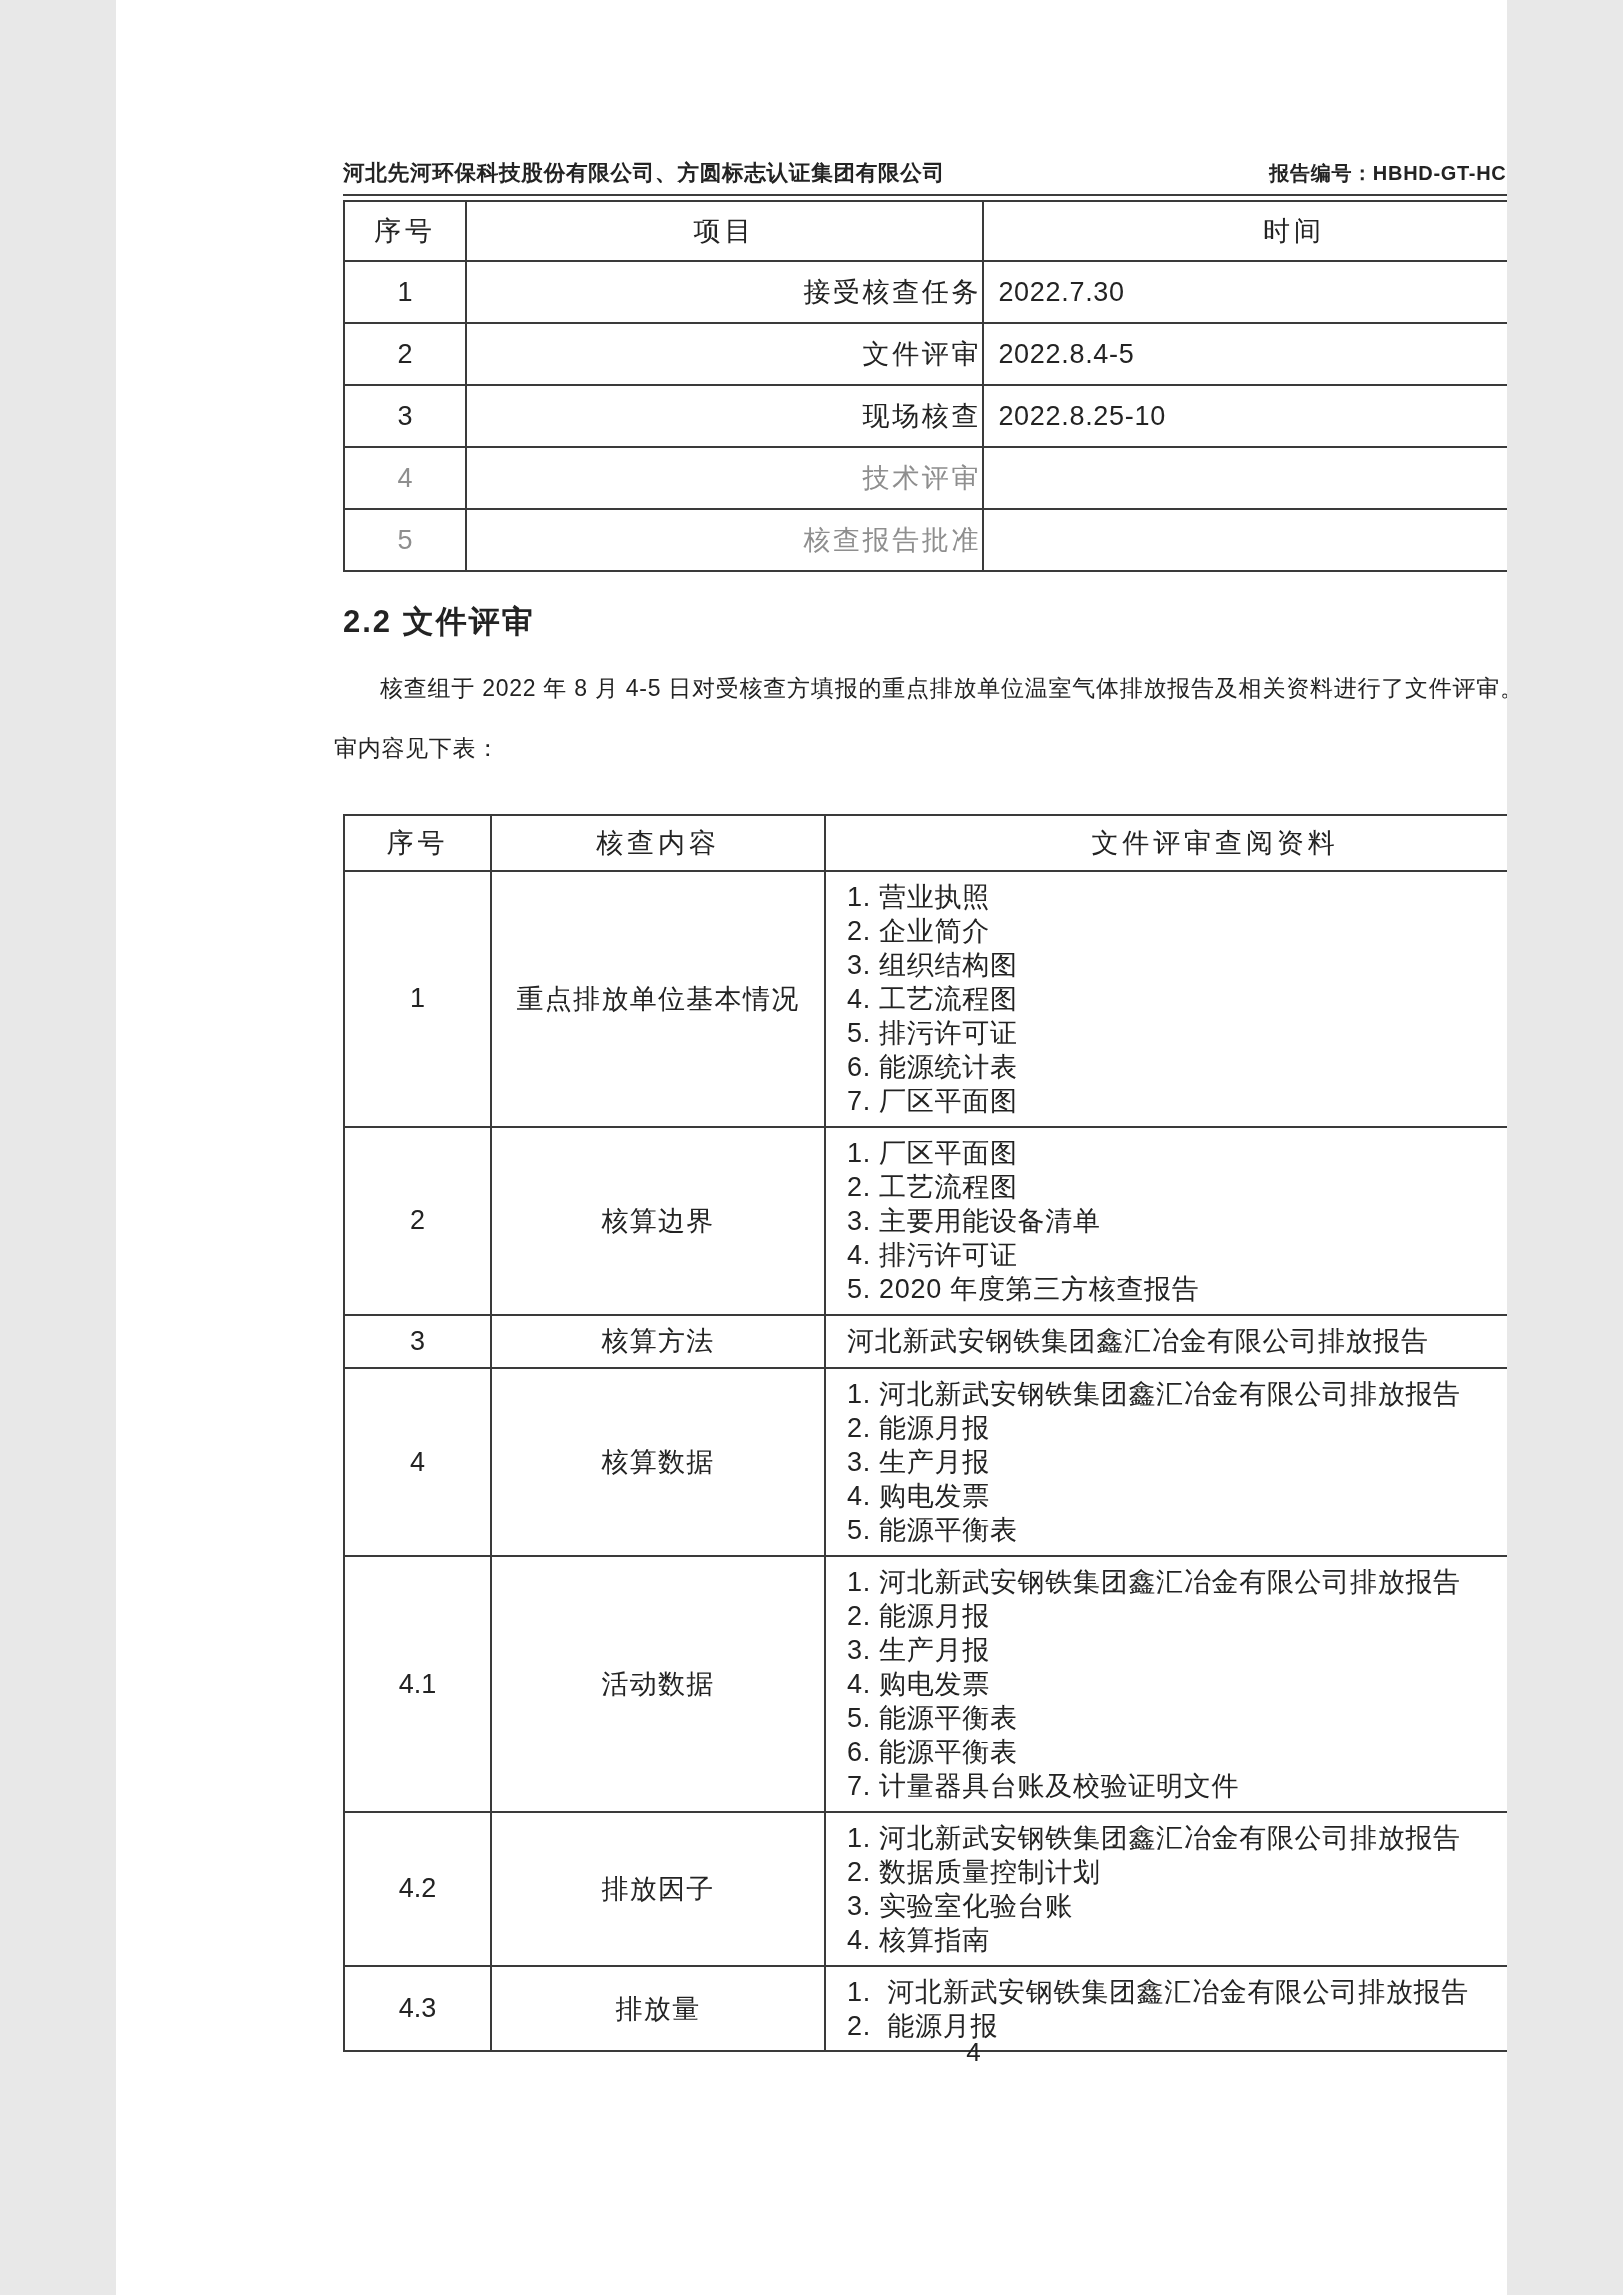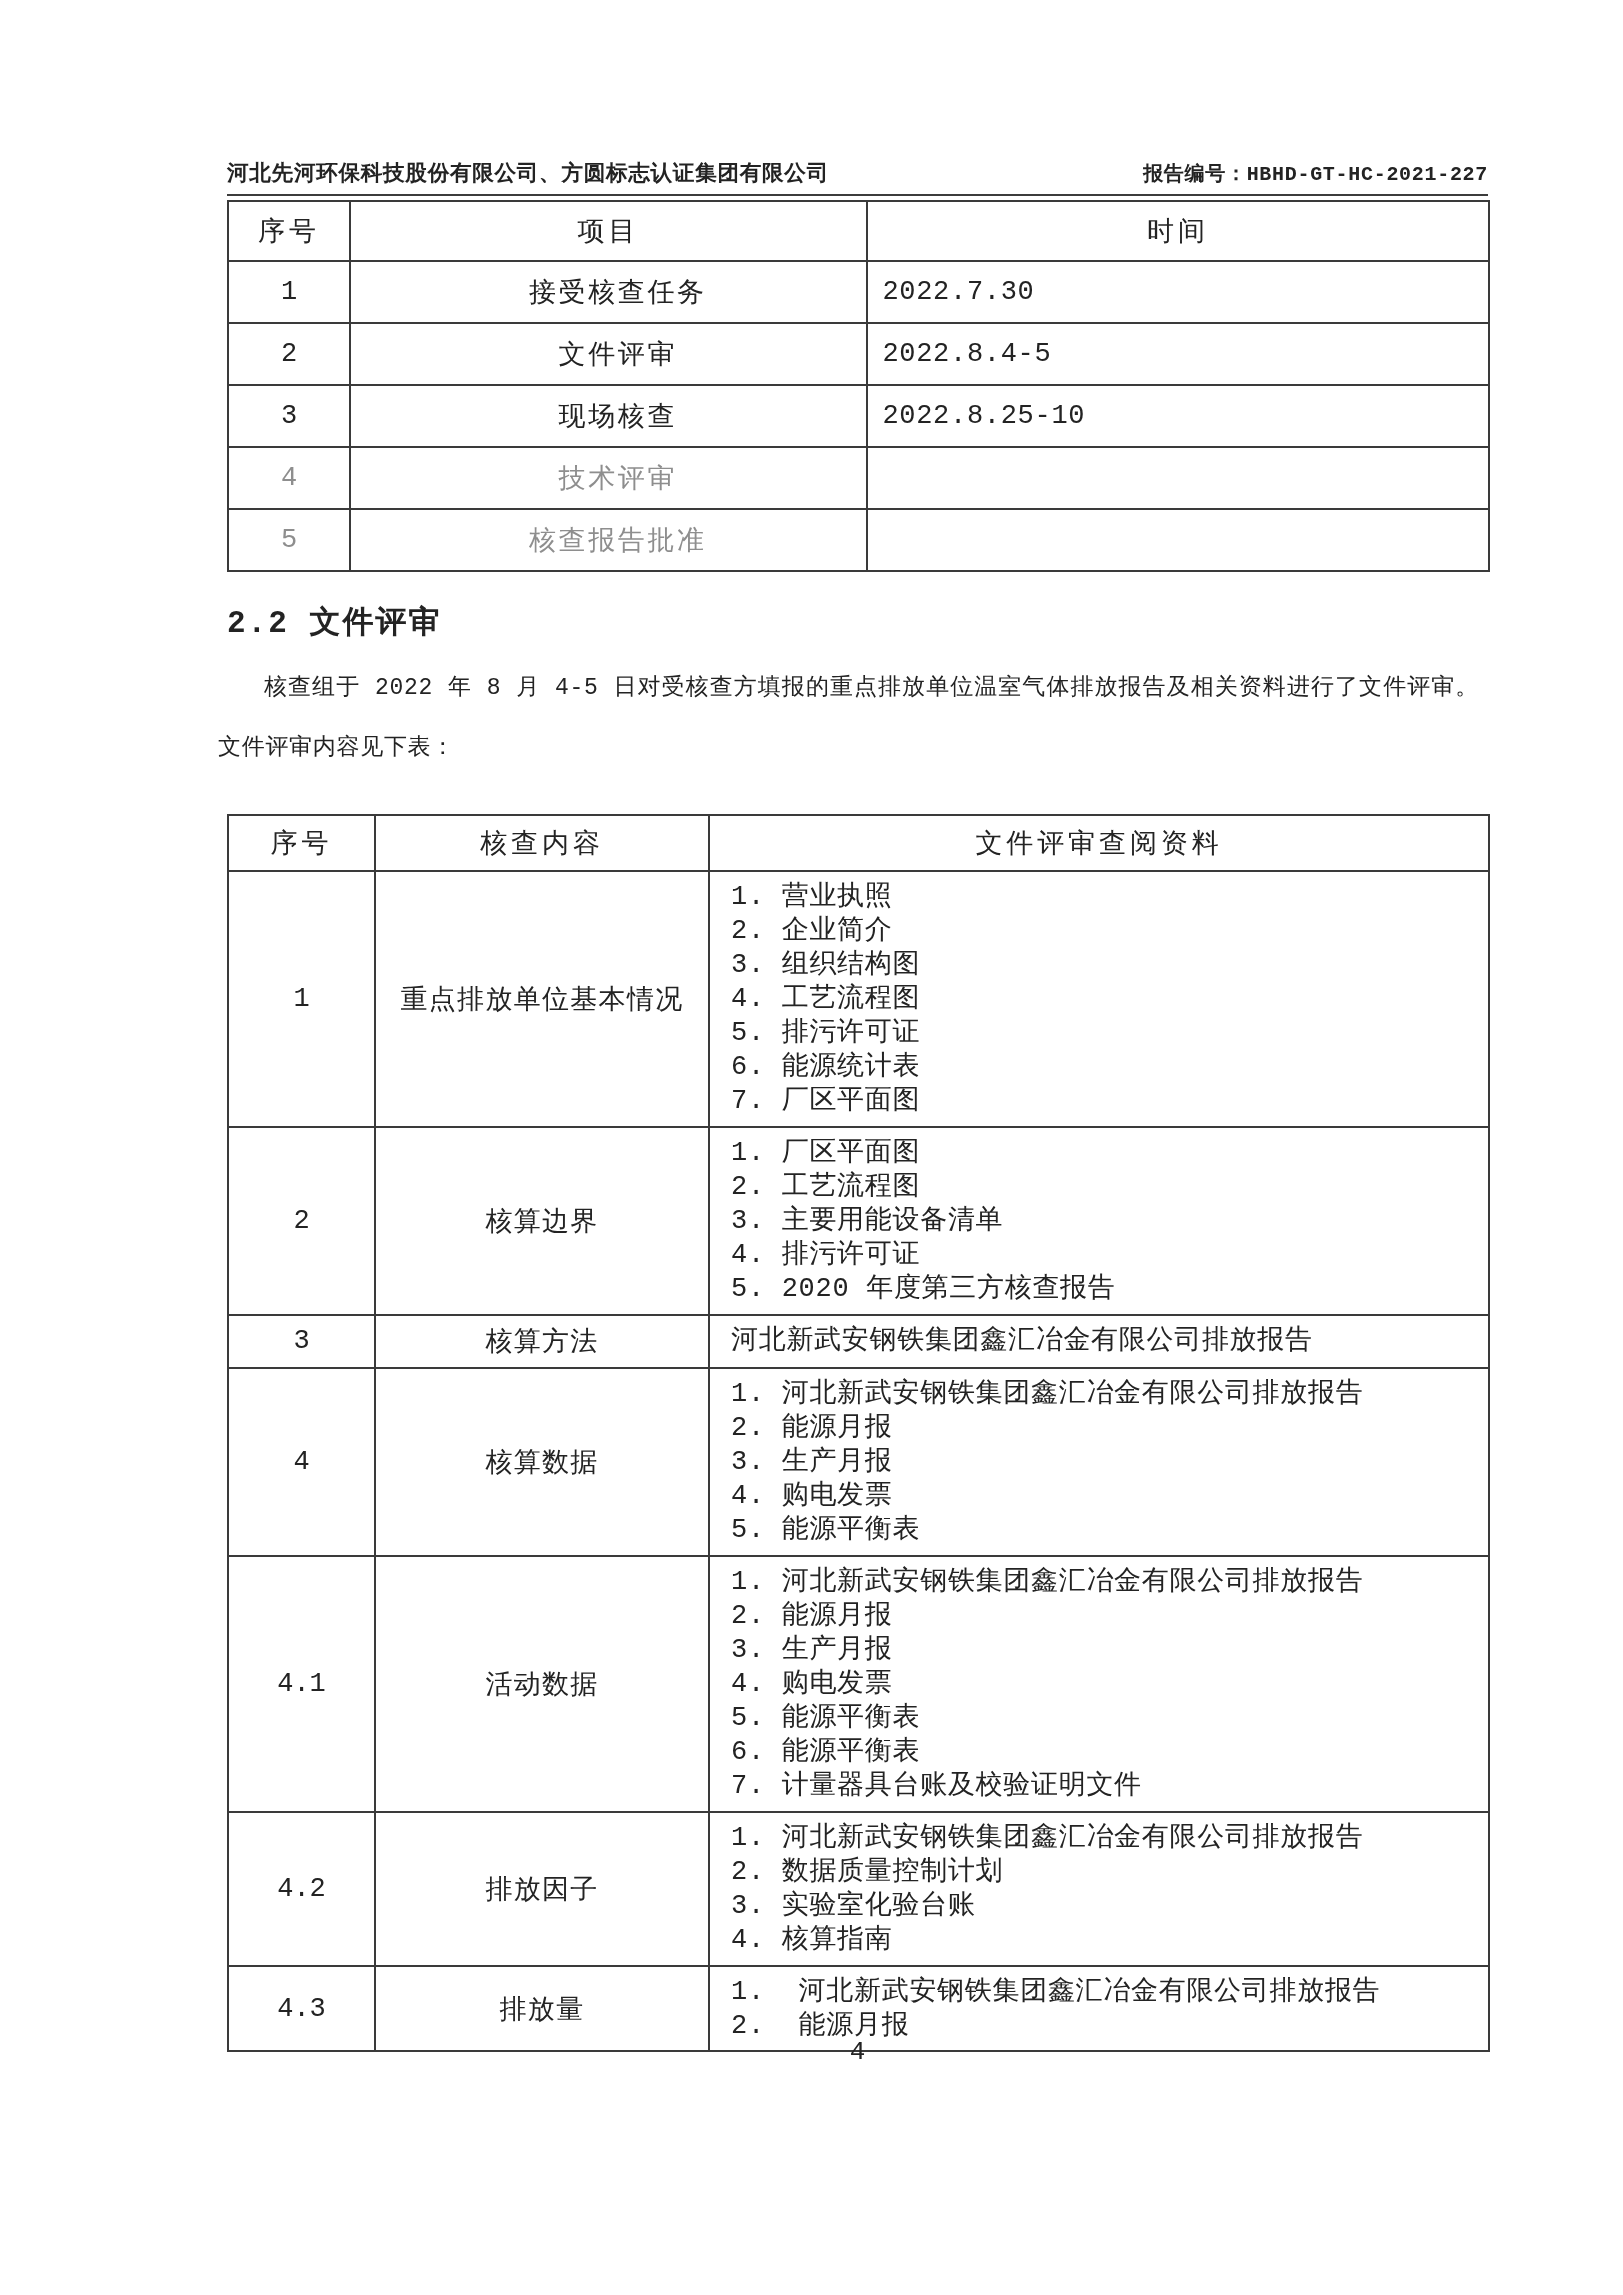"河北先河环保科技股份有限公司、方圆标志认证集团有限公司" .page { font-family: Liberation Mono, monospace -> Liberation Sans, sans-serif; width: 1623px -> 1391px }
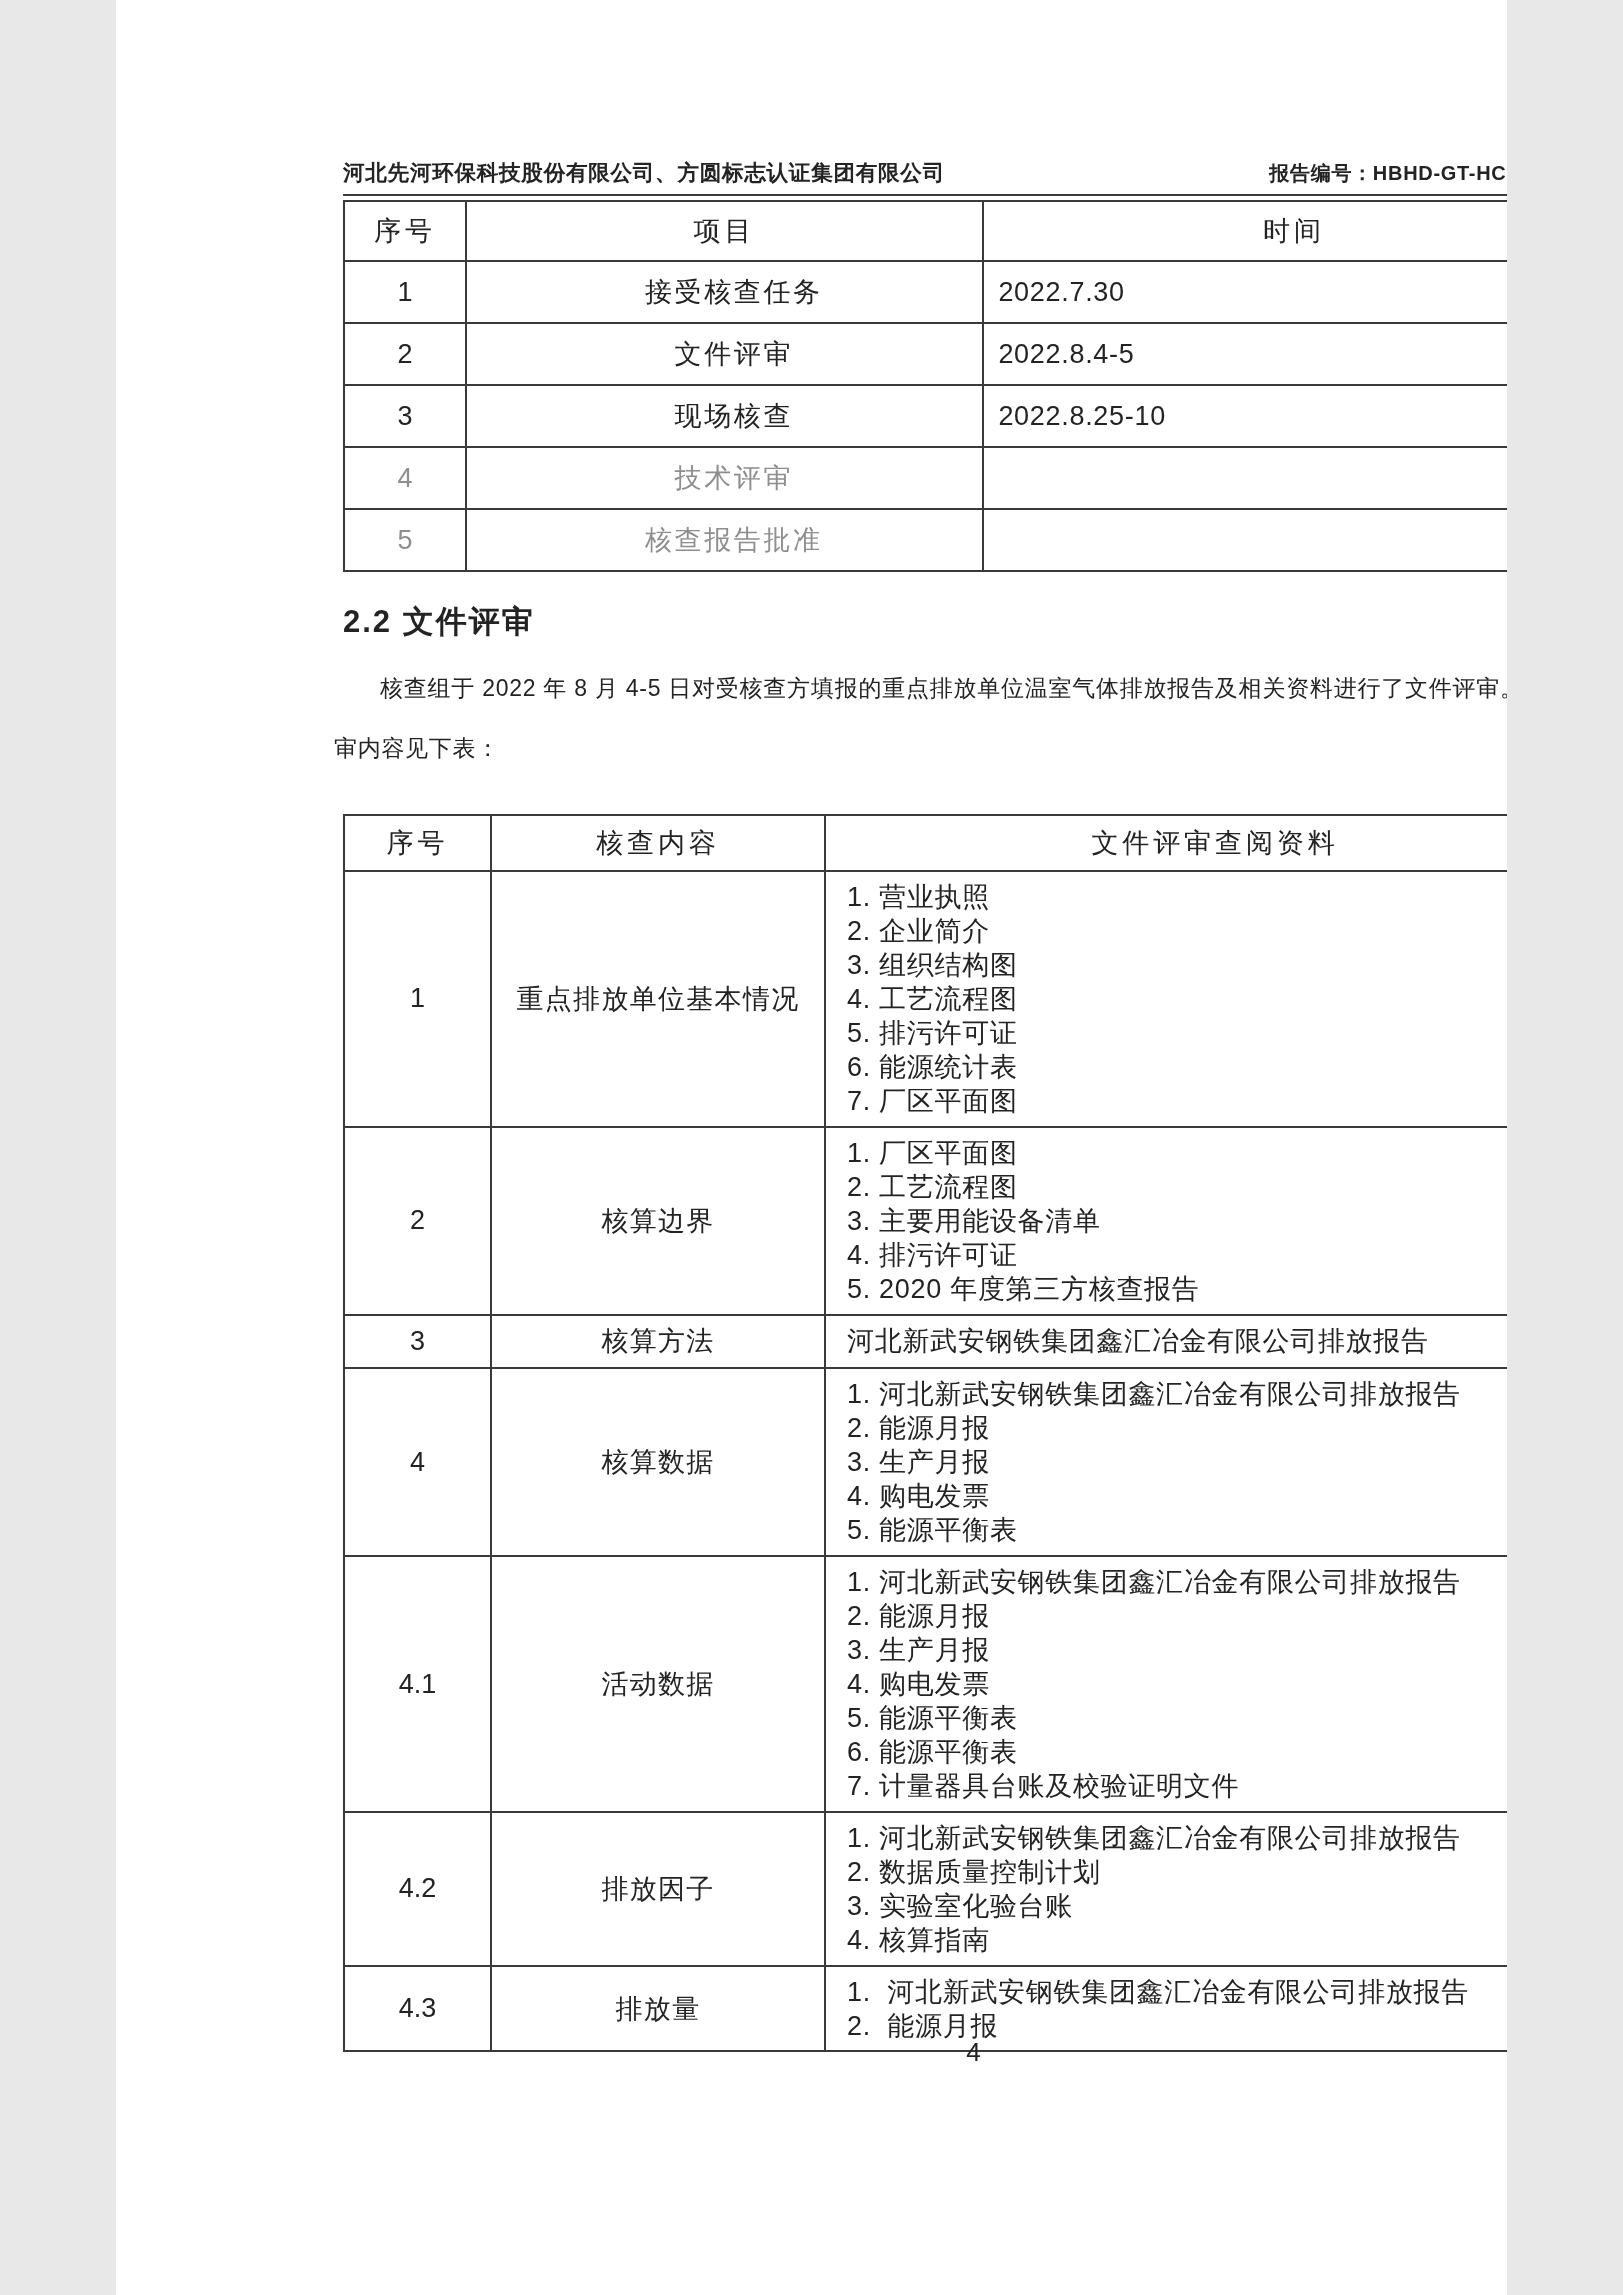"接受核查任务" .t1 .cell-item { text-align: center -> right }
